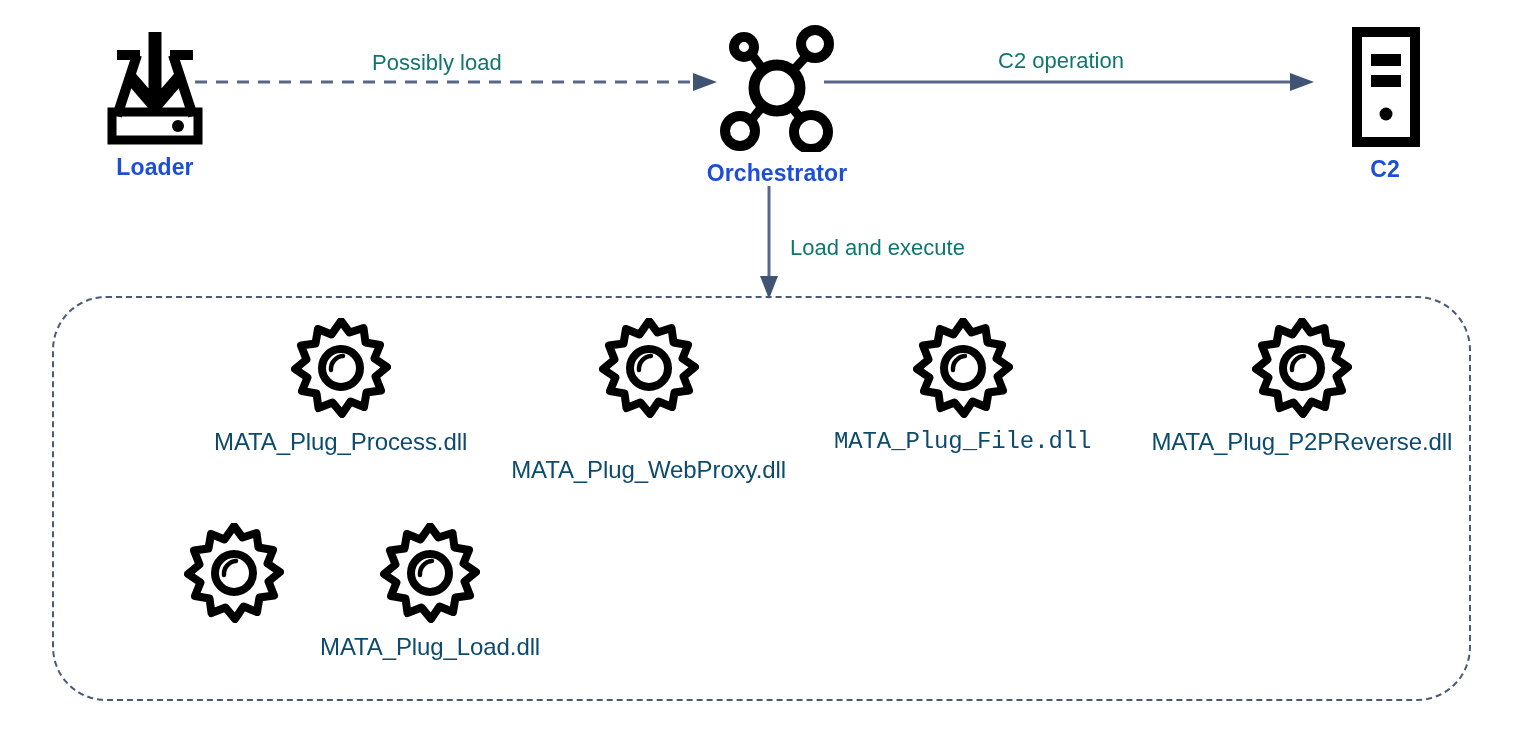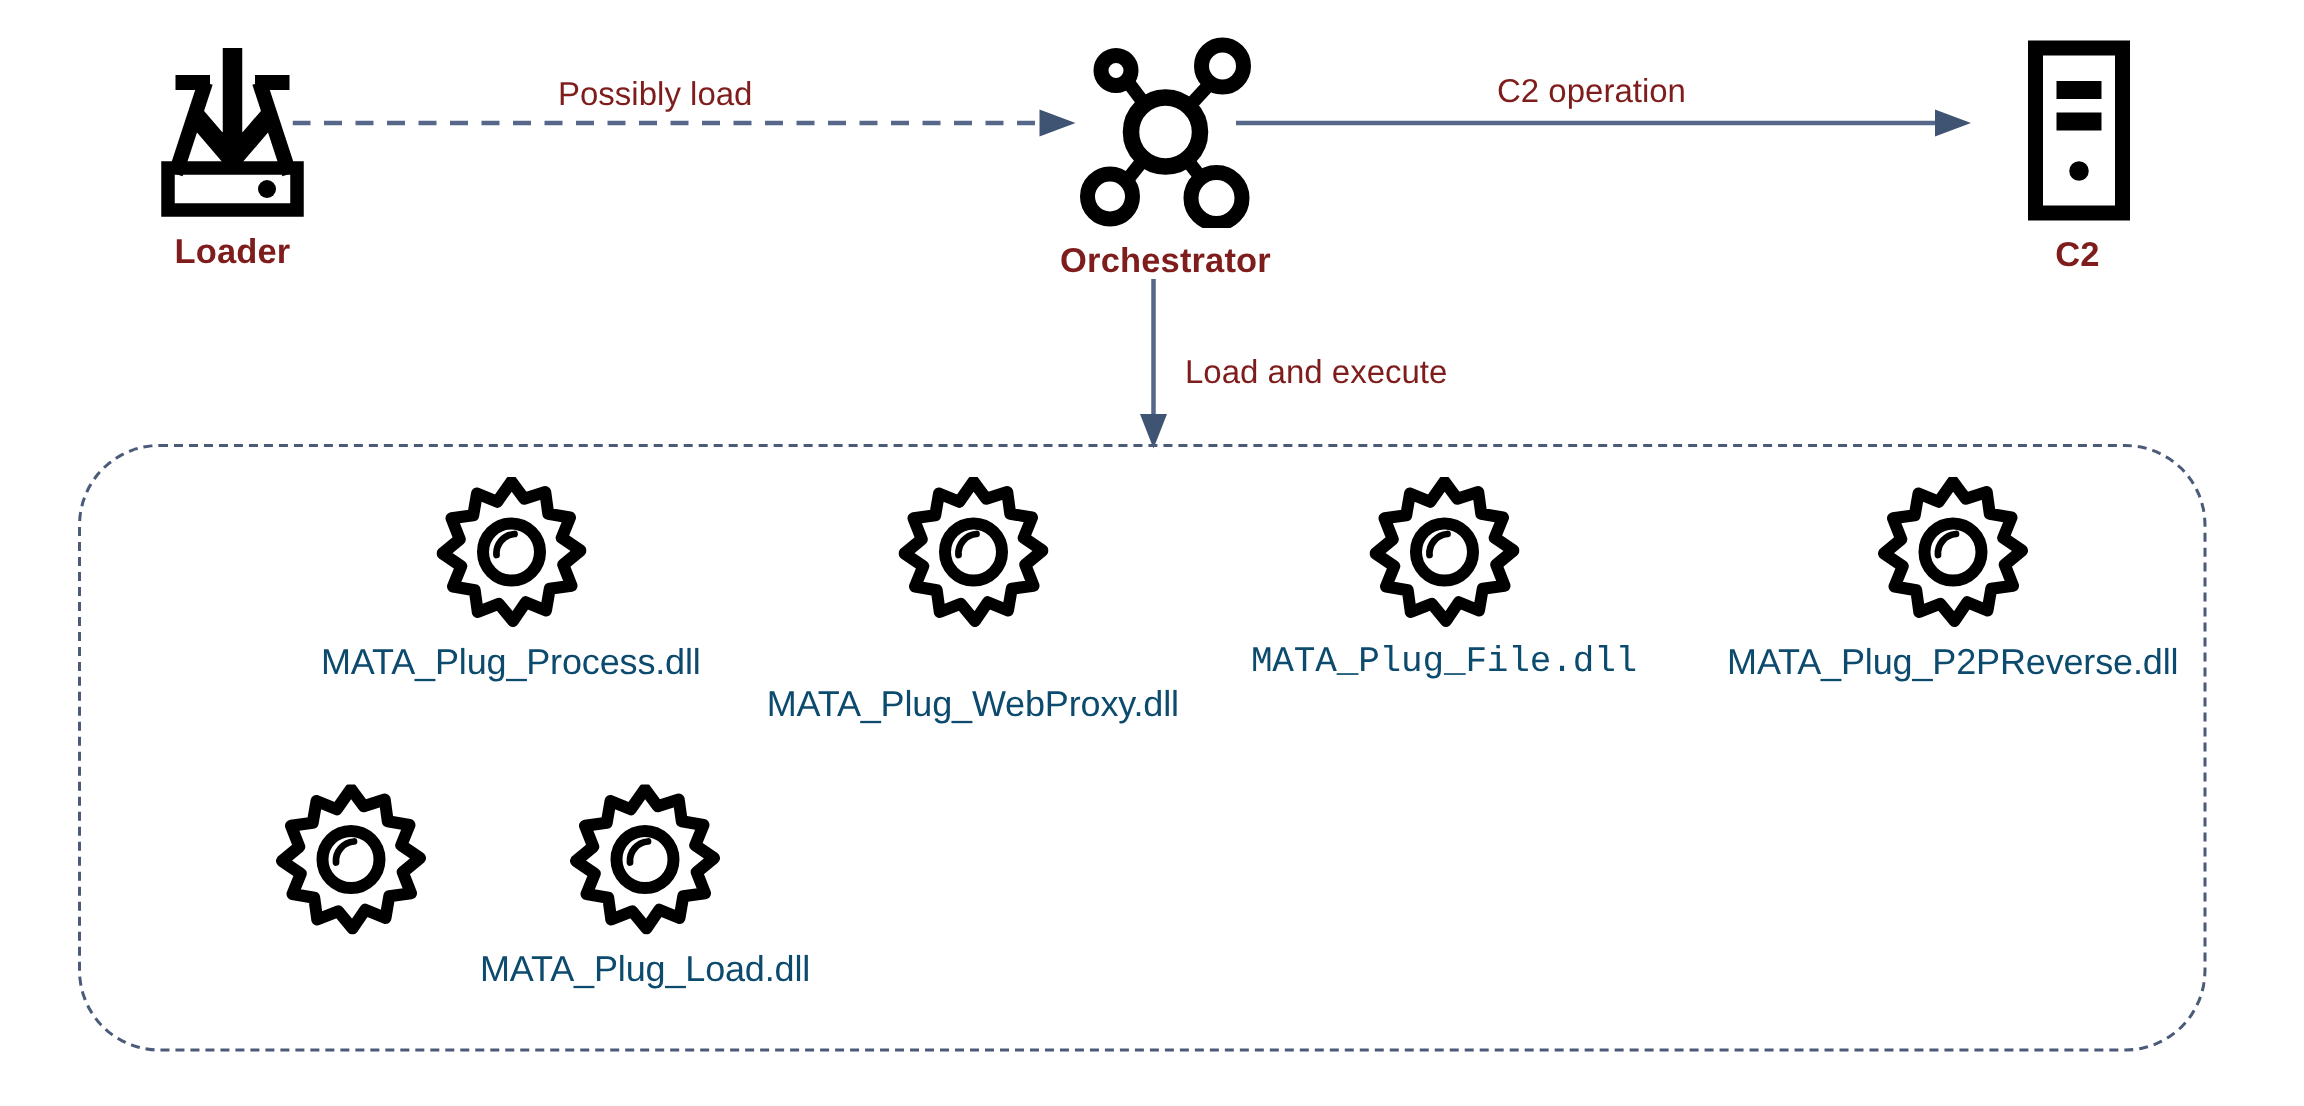"Possibly load" .edge-label { color: #7f1d1d -> #0f766e }
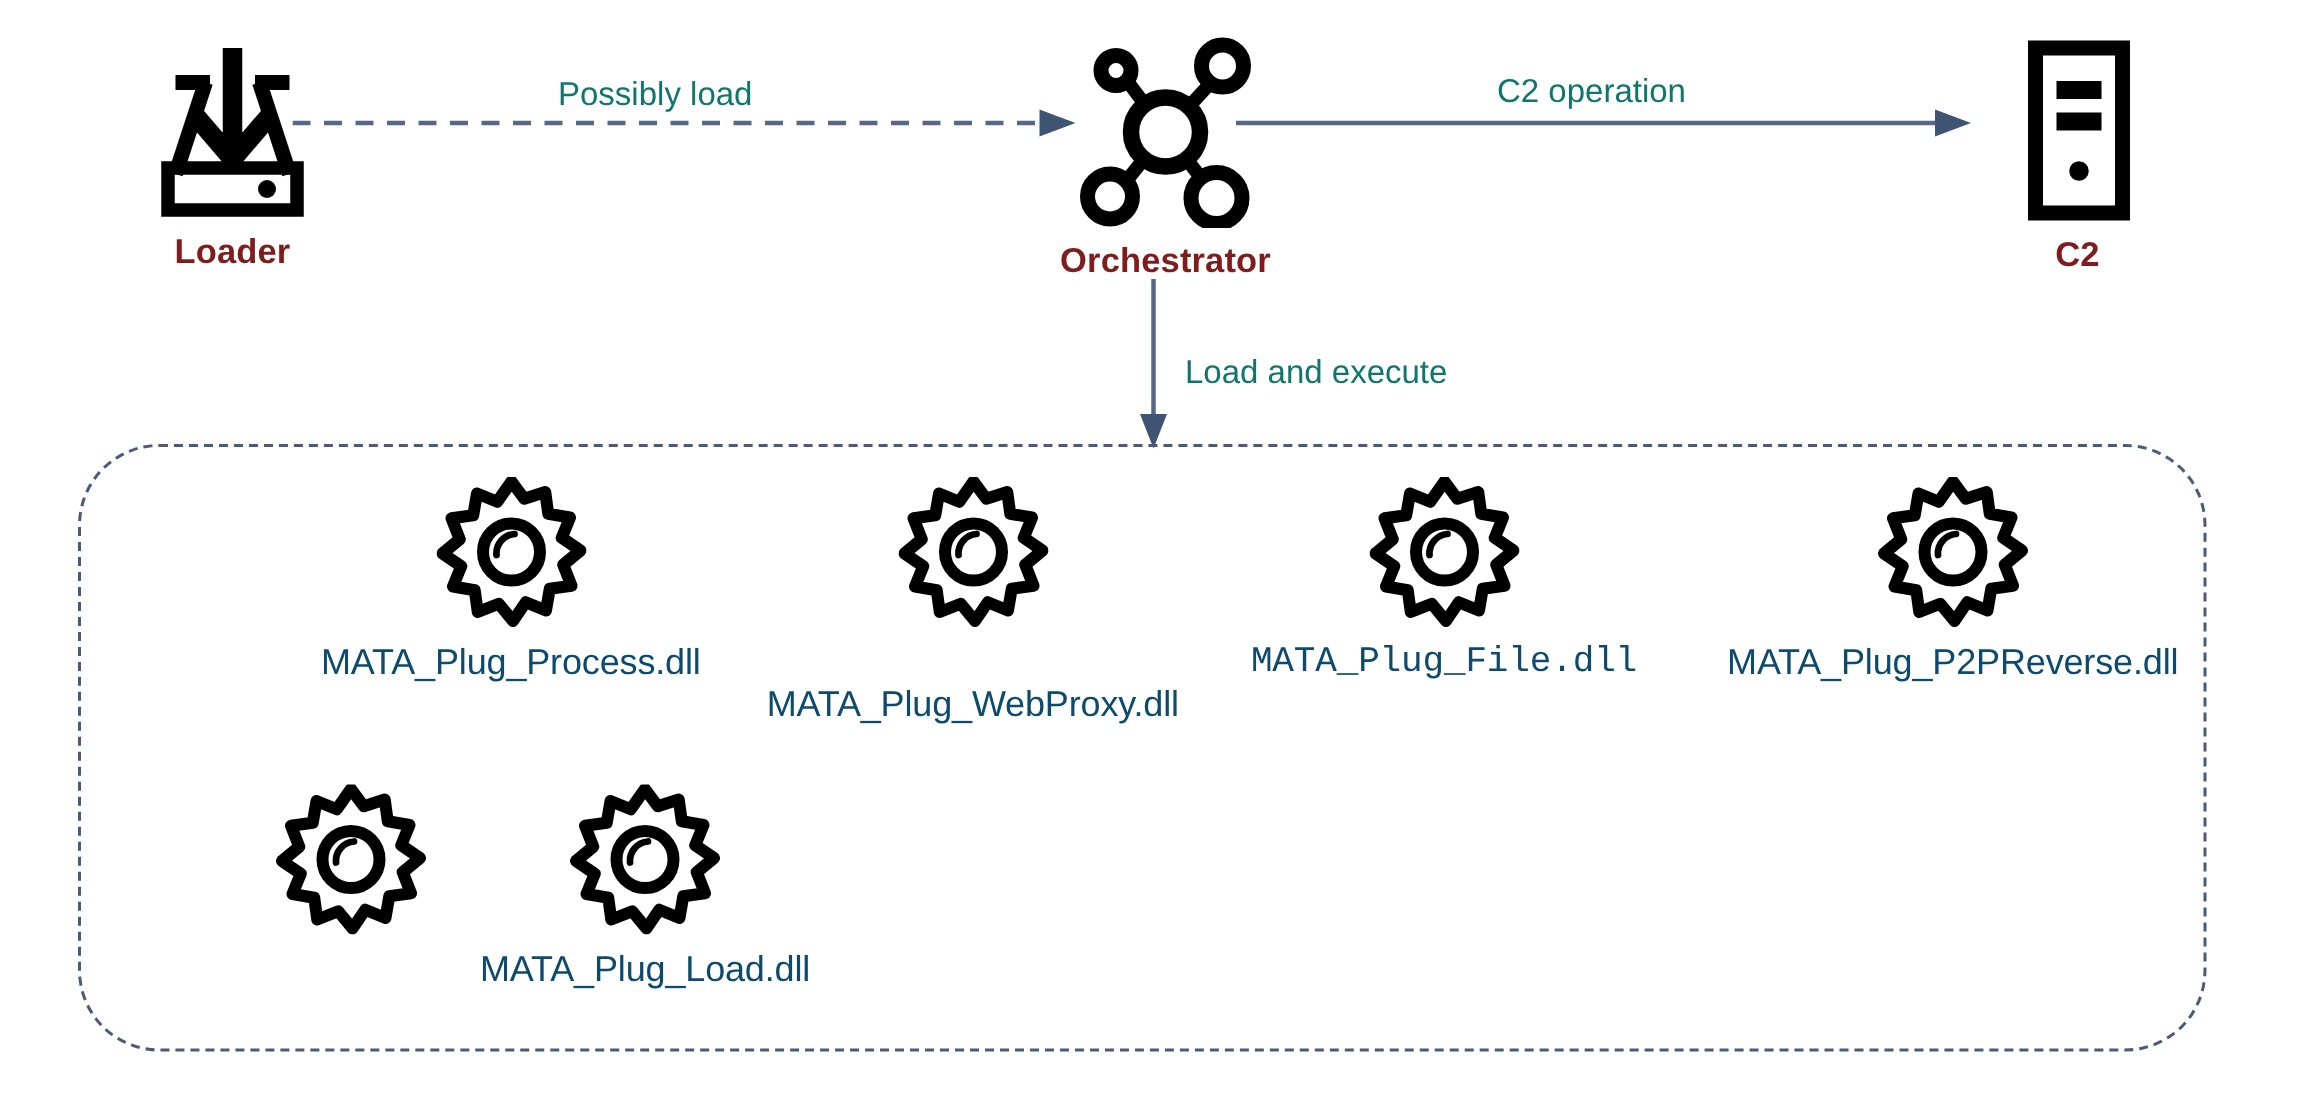"Loader" .node-label { color: #7f1d1d -> #1d4ed8 }
